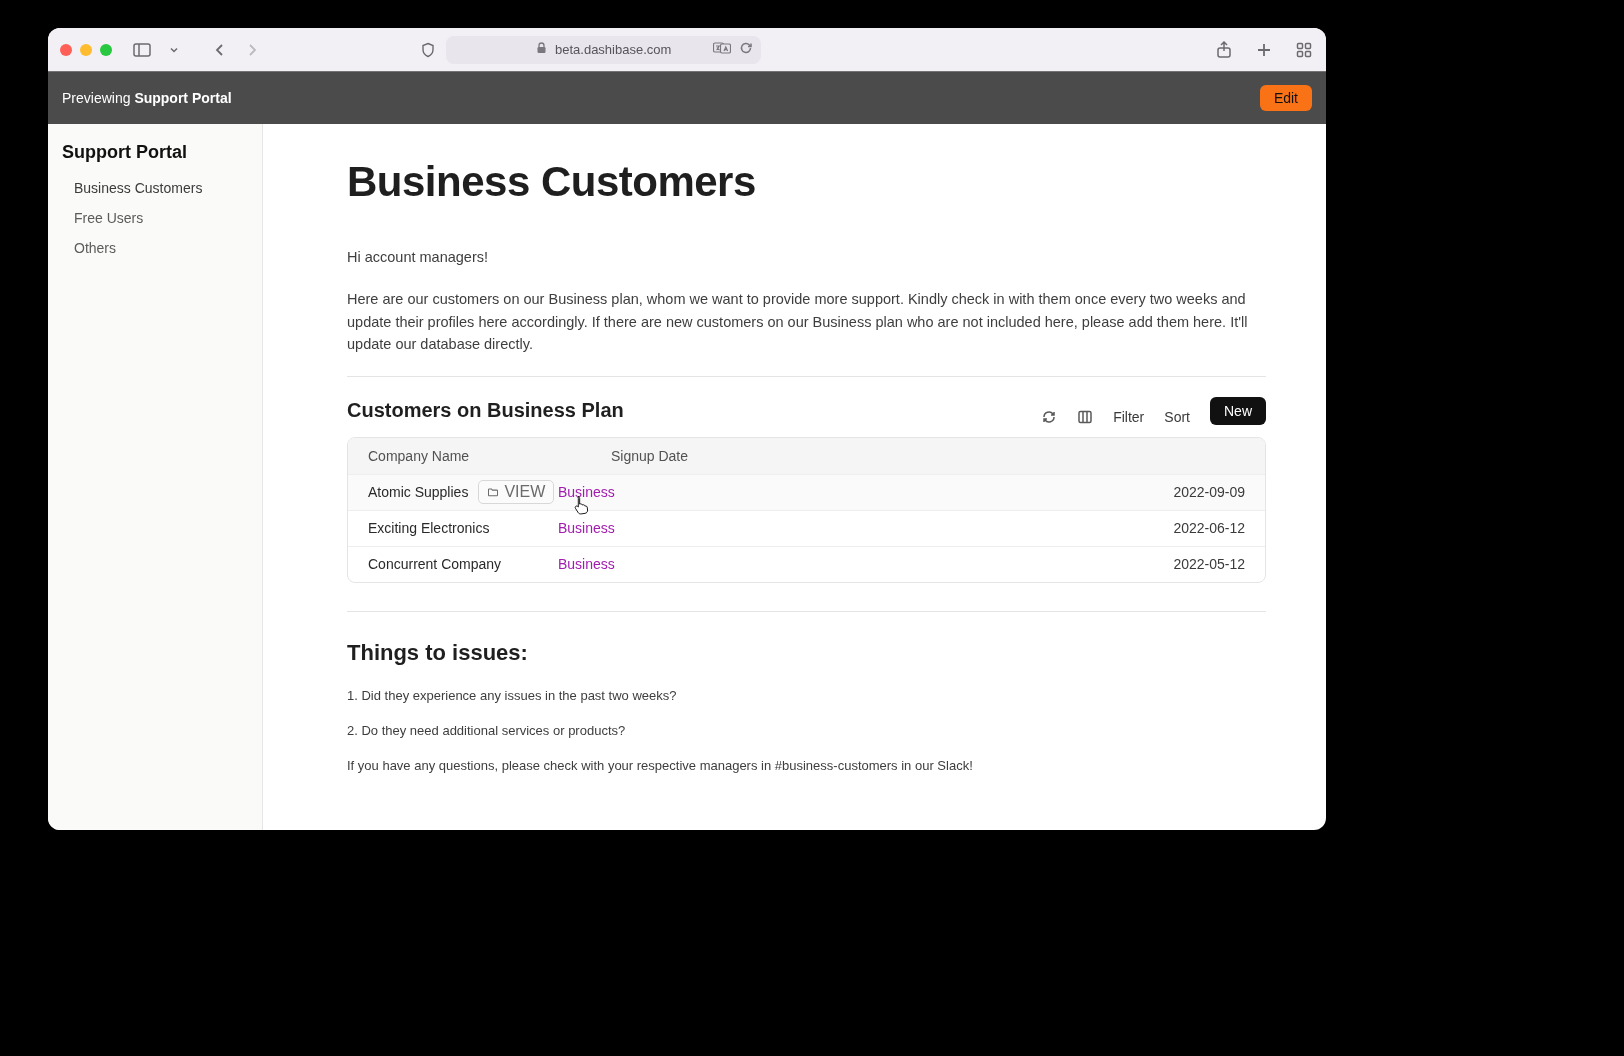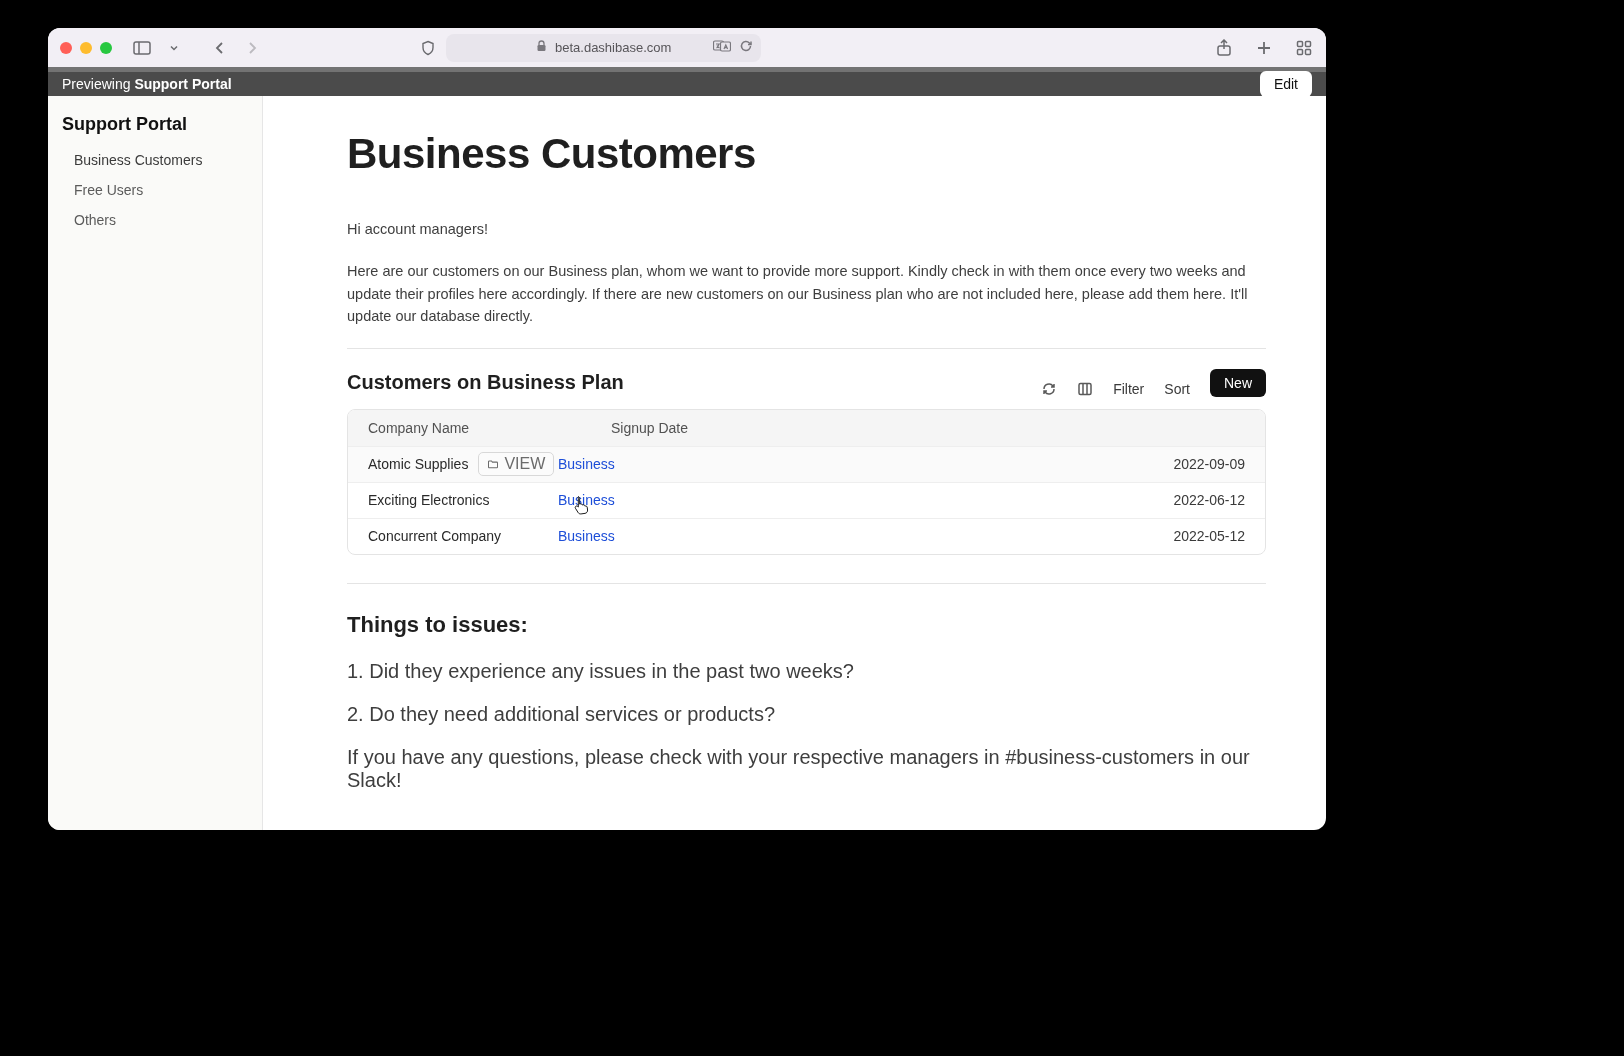"beta.dashibase.com" .titlebar { border-bottom: 5px solid #737373 -> 1px solid #737373 }
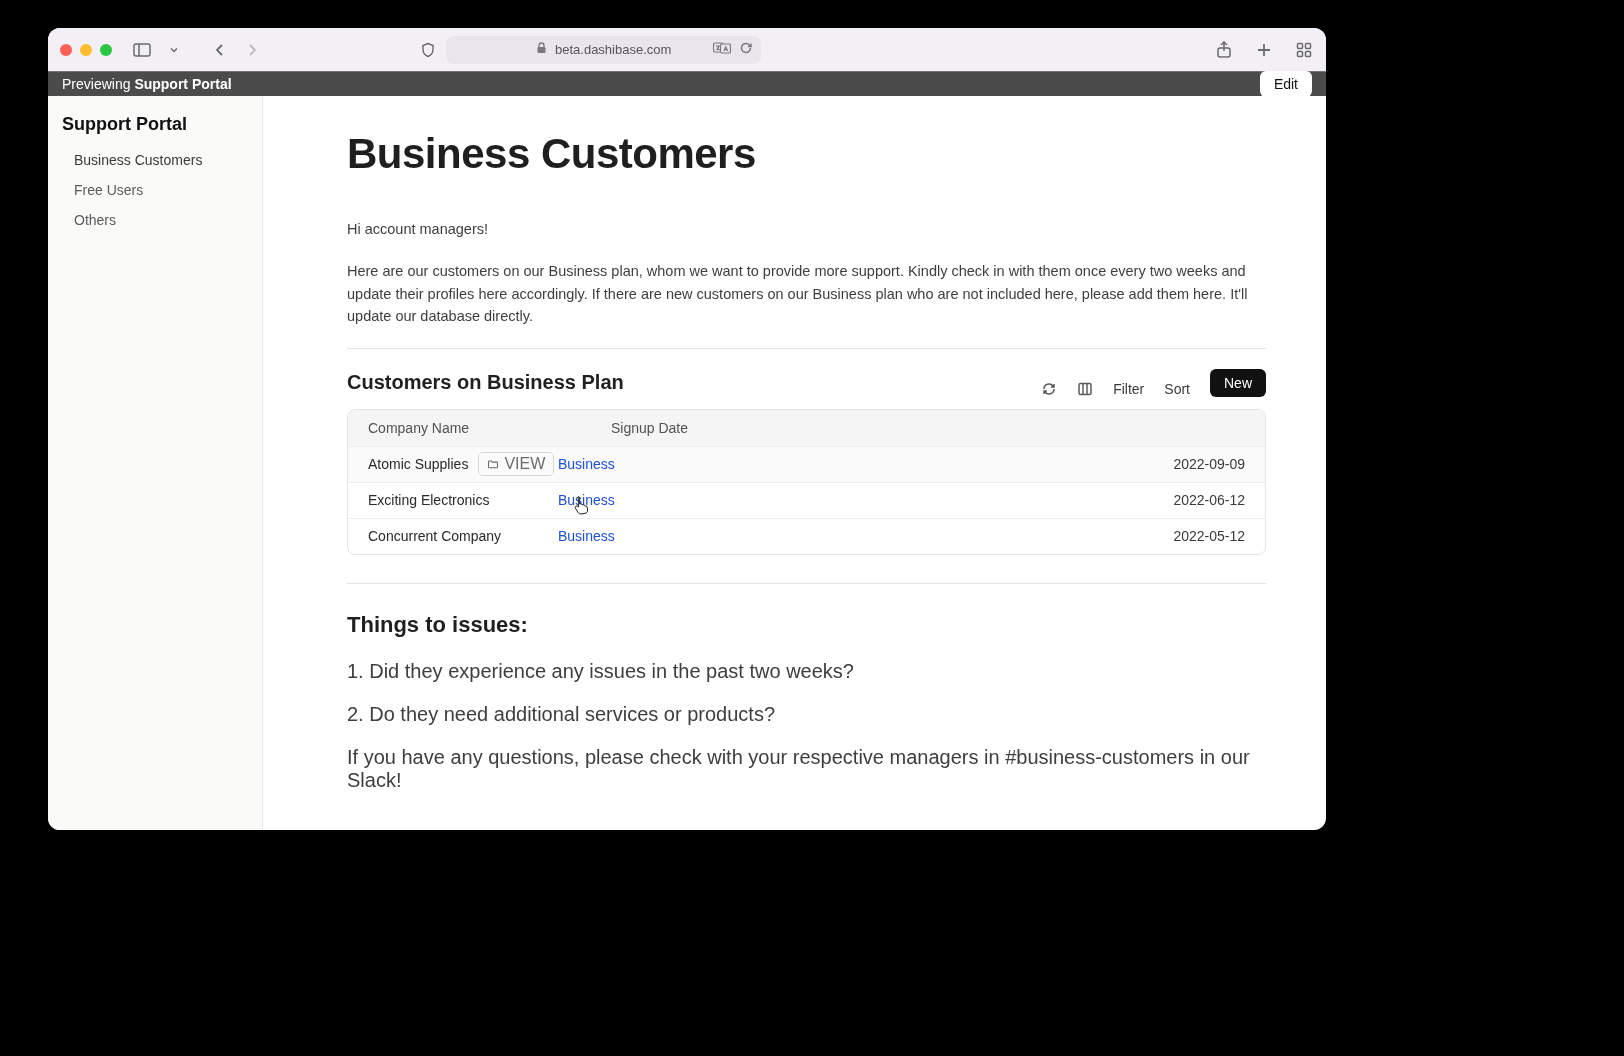"Previewing Support Portal" .banner { height: 24px -> 52px }
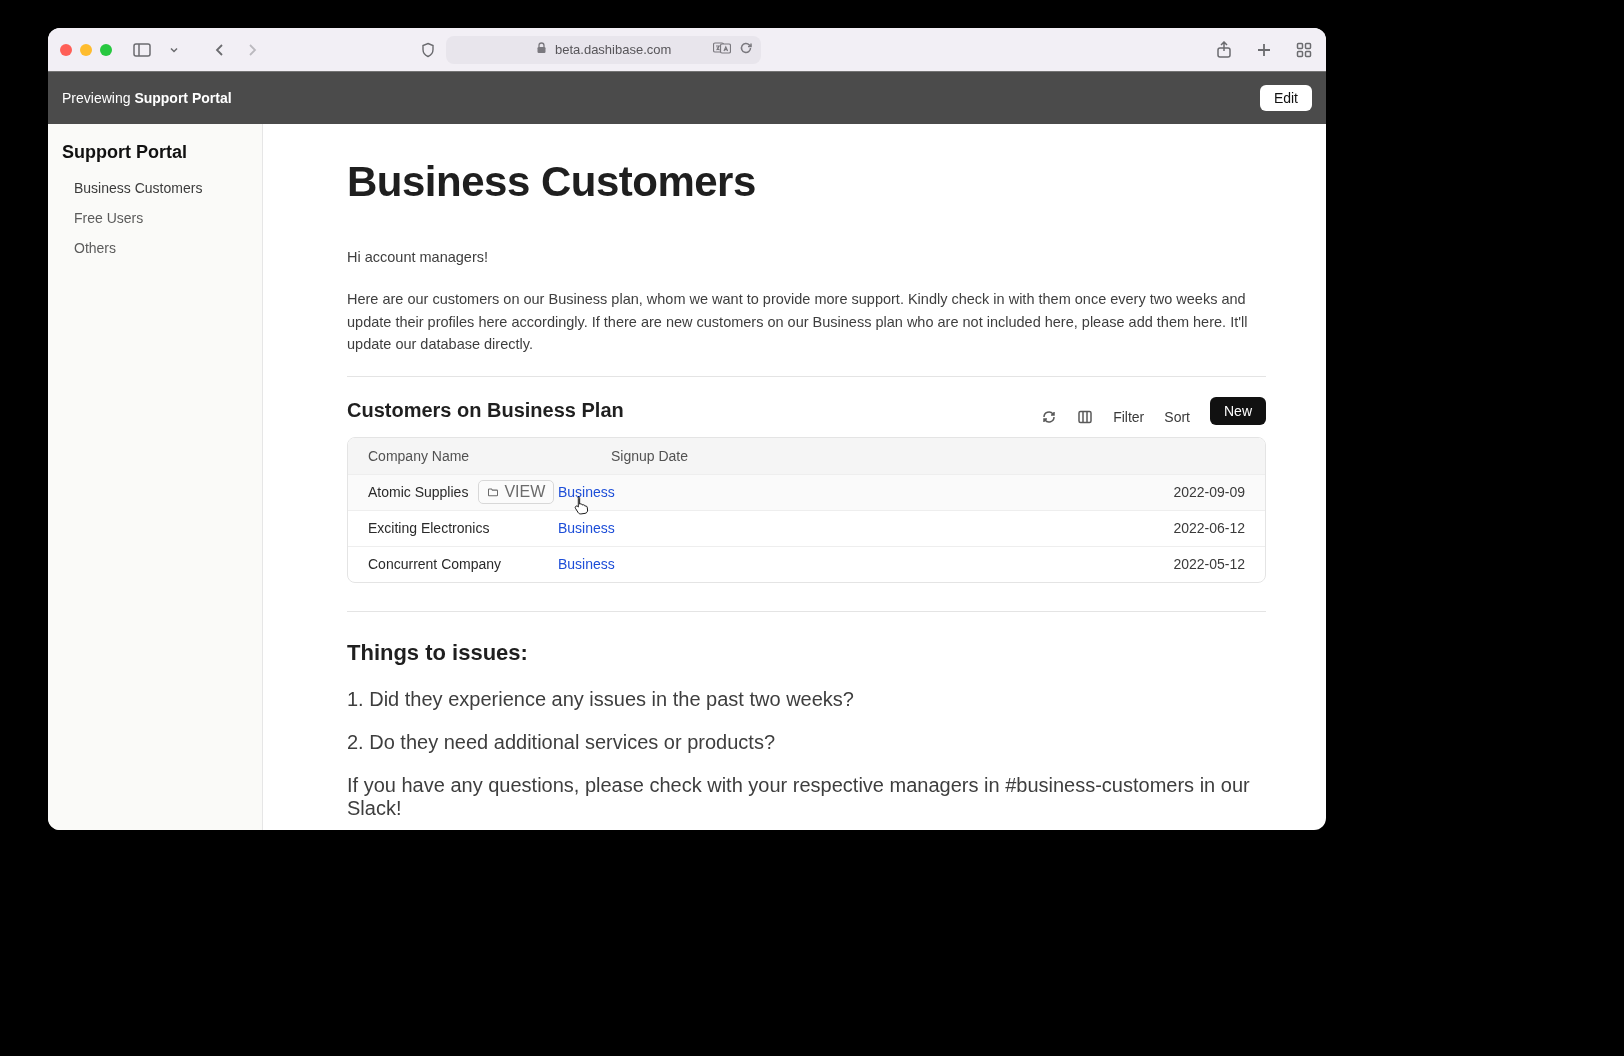"Edit" .banner .edit-btn { background: #ffffff -> #f97316 }
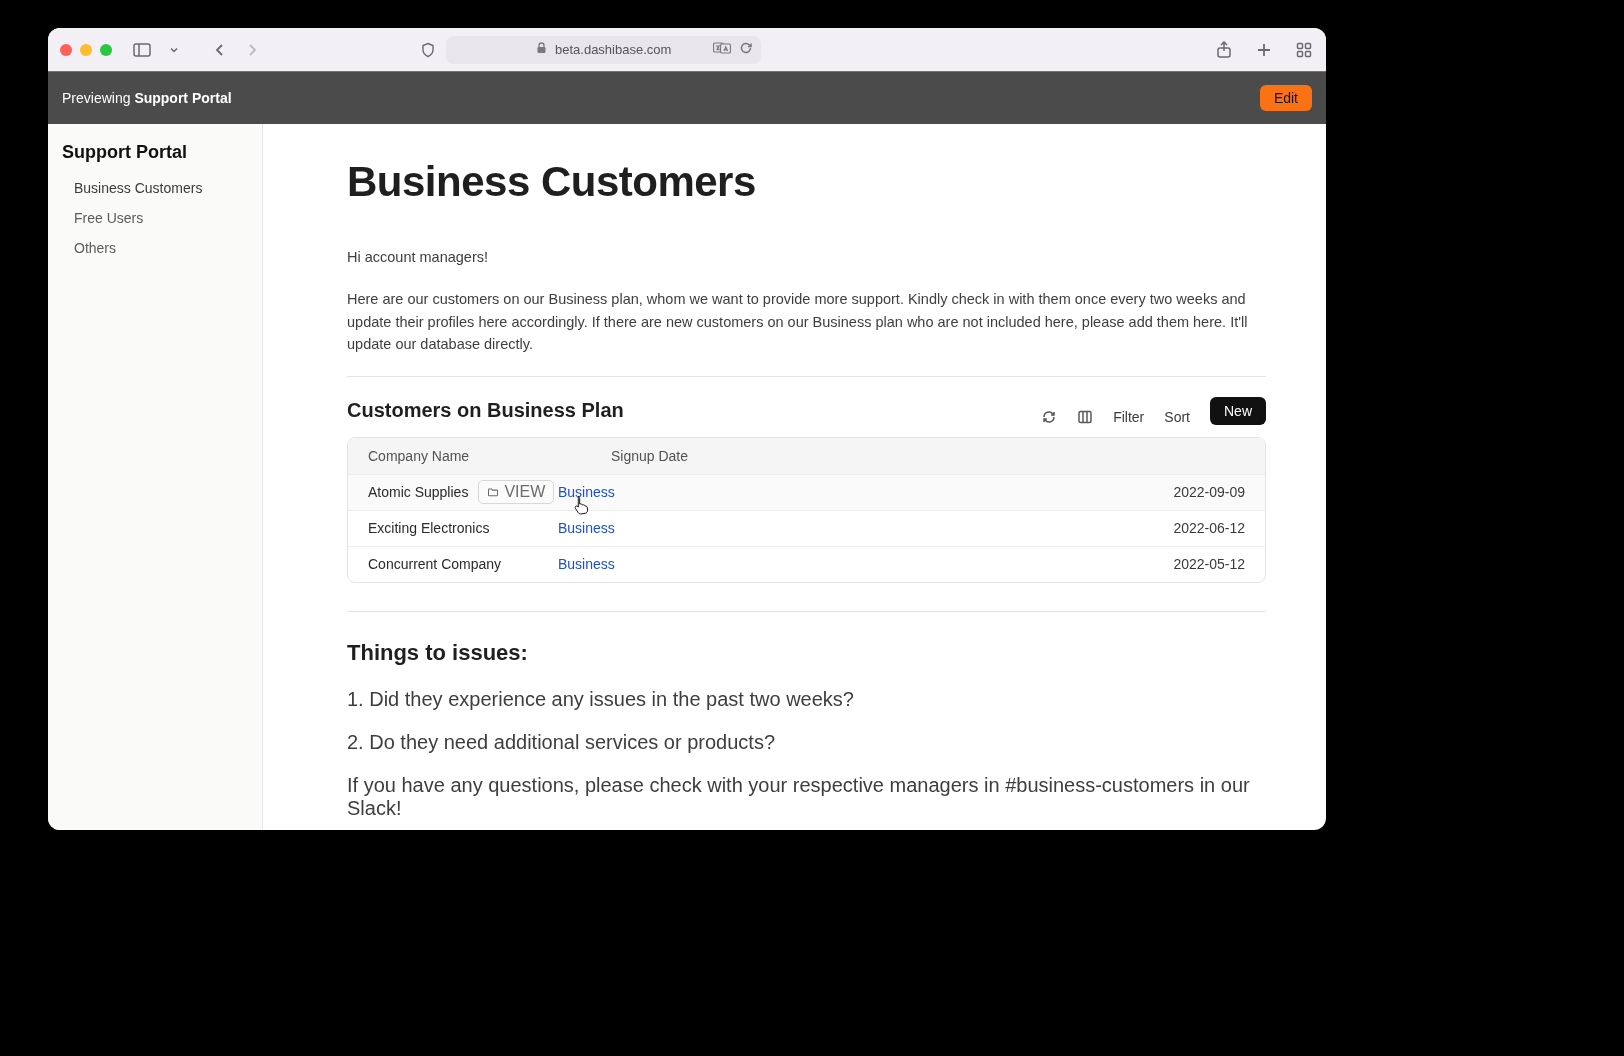"Business" .col-plan { color: #1d4ed8 -> #a21caf }
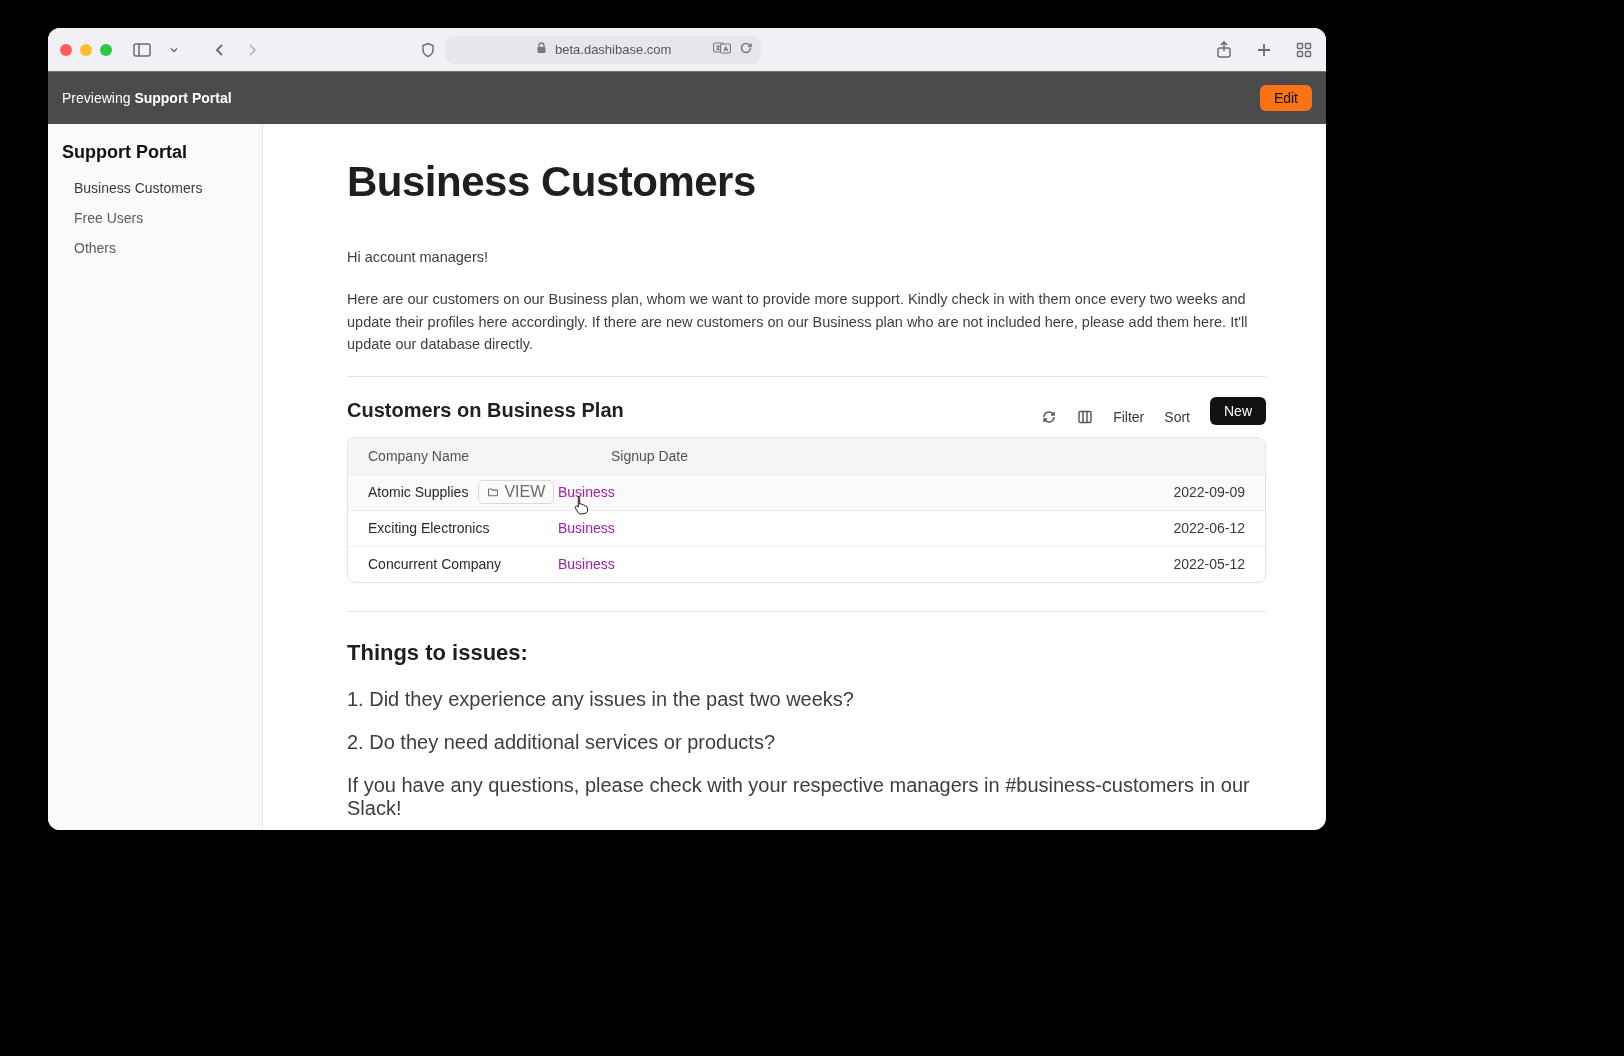"1. Did they experience any" .checks p { font-size: 20px -> 13px }
